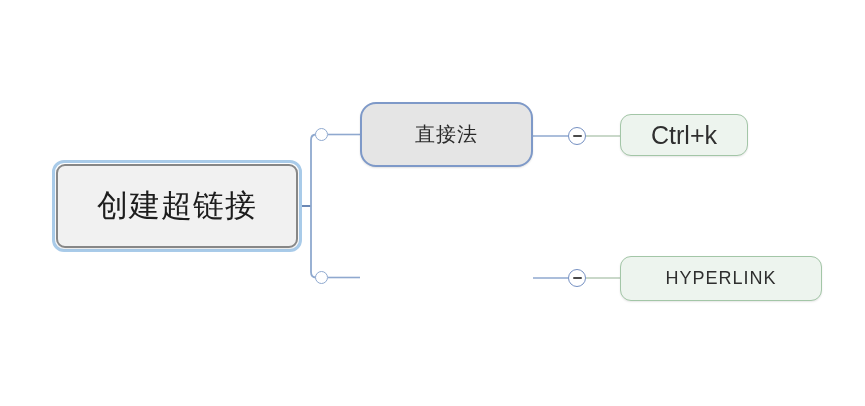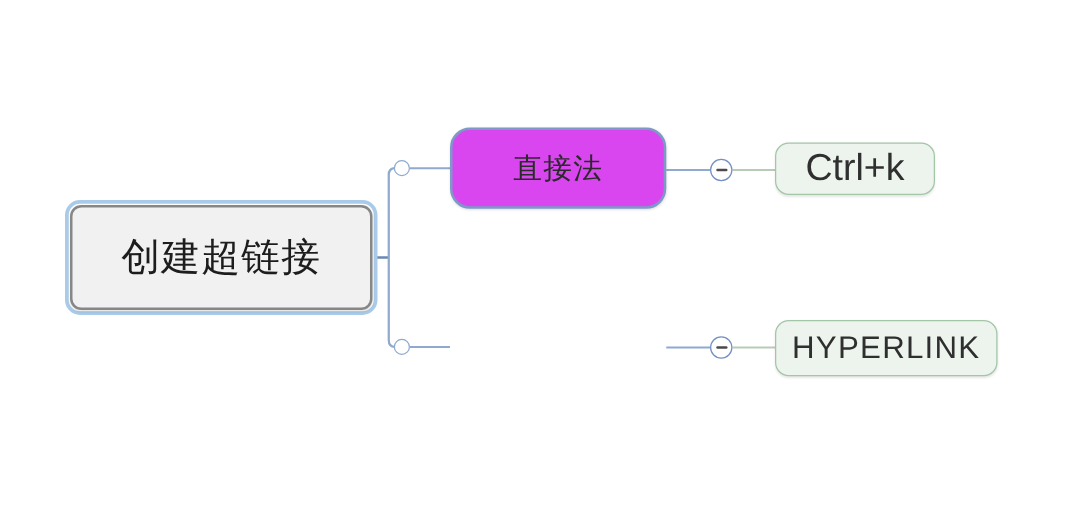"直接法" .branch { background: #d946ef -> #e5e5e5; font-size: 23px -> 20px }
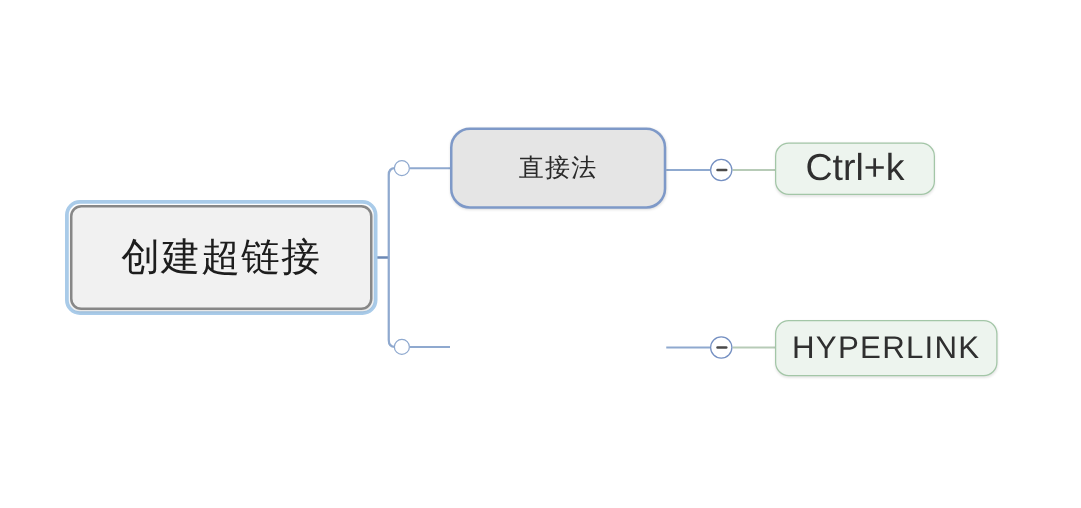"Ctrl+k" .leaf-ctrlk { font-size: 30px -> 25px }
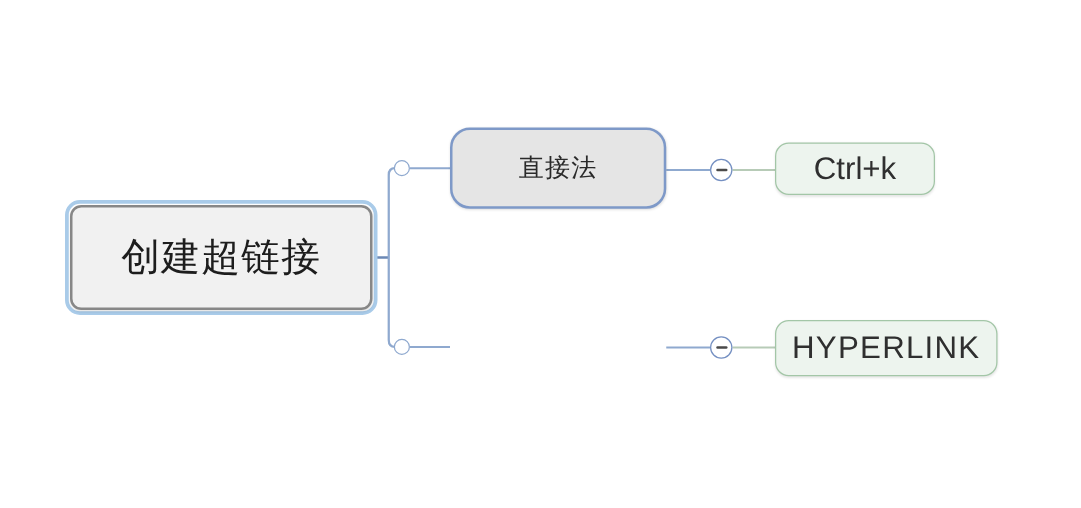"HYPERLINK" .leaf-hyper { font-size: 25px -> 18px; width: 178px -> 202px }
